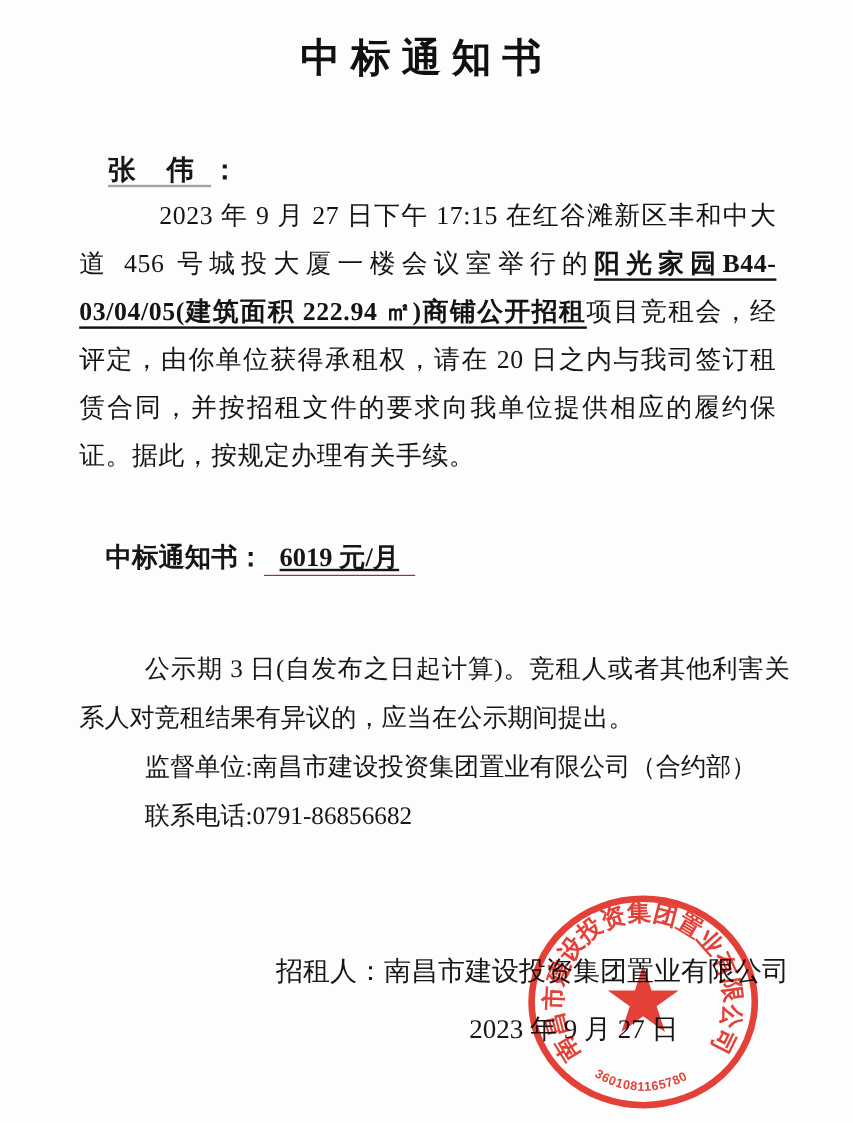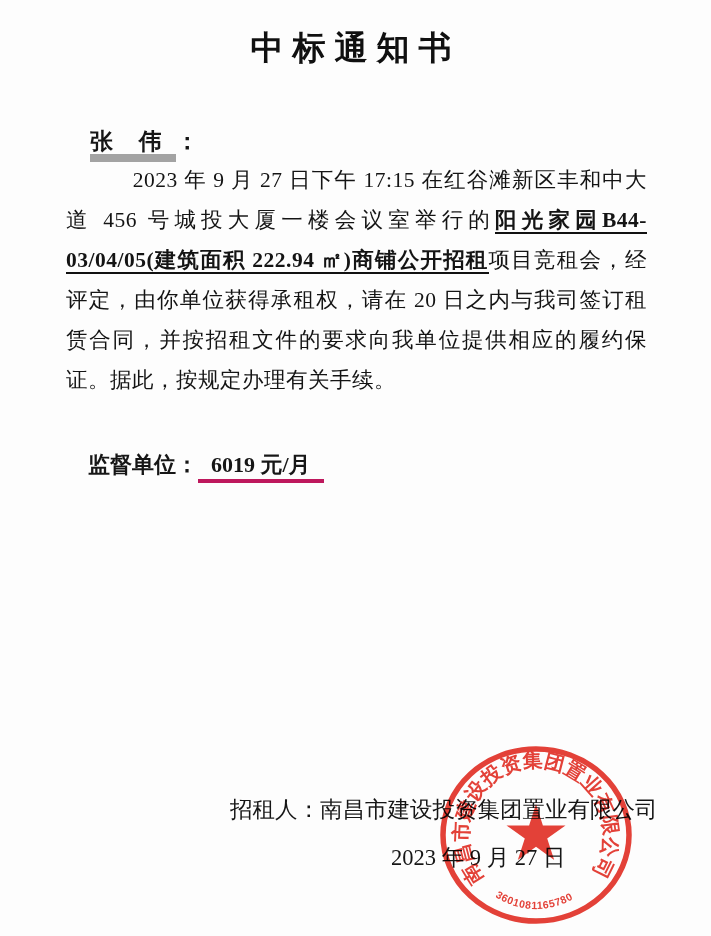"张 伟" .salutation .name { border-bottom: 8px solid #a3a3a3 -> 2px solid #a3a3a3 }
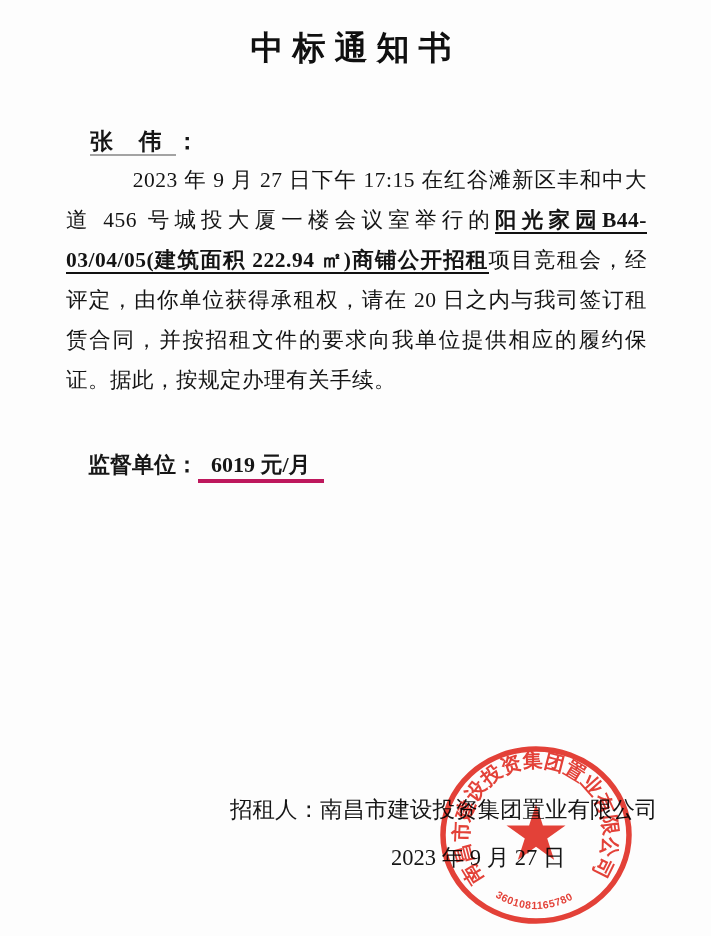"监督单位：" span { text: 监督单位 -> 中标通知书 }
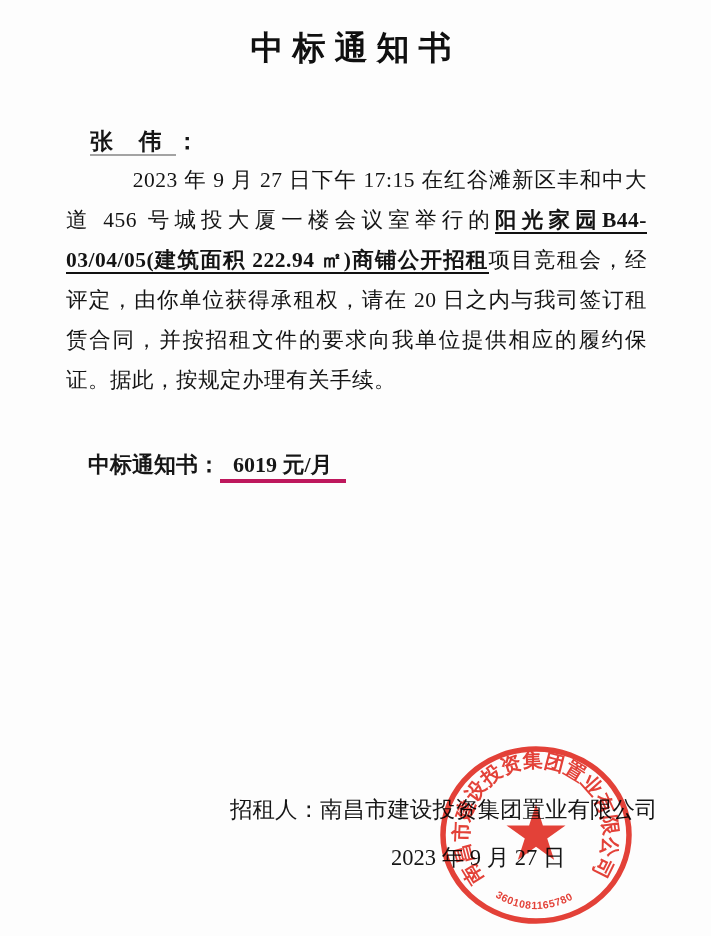"6019 元/月" .result-line .result-value { border-bottom: 4px solid #be185d -> 1px solid #be185d; text-decoration: none -> underline }
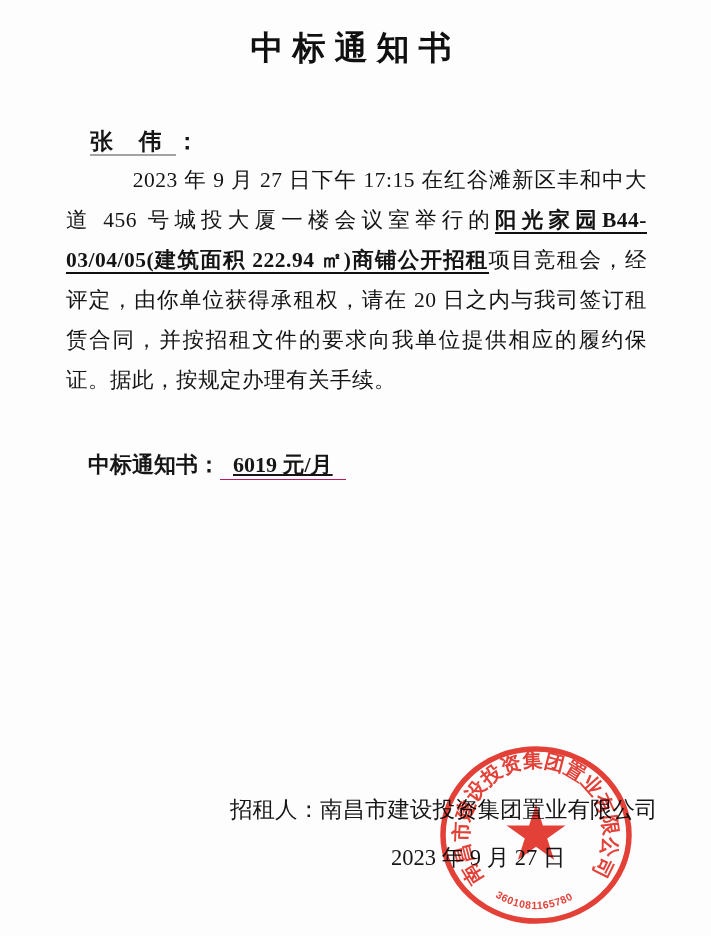"公示期 3" div.lower-block { html: none -> <div> <p>公示期 3 日(自发布之日起计算)。竞租人或者其他利害关系人对竞租结果有异议的，应当在公示期间提出。</p> <p>监督单位:南昌市建设投资集团置业有限公司（合约部）</p> <p>联系电话:0791-86856682</p> </div> }
